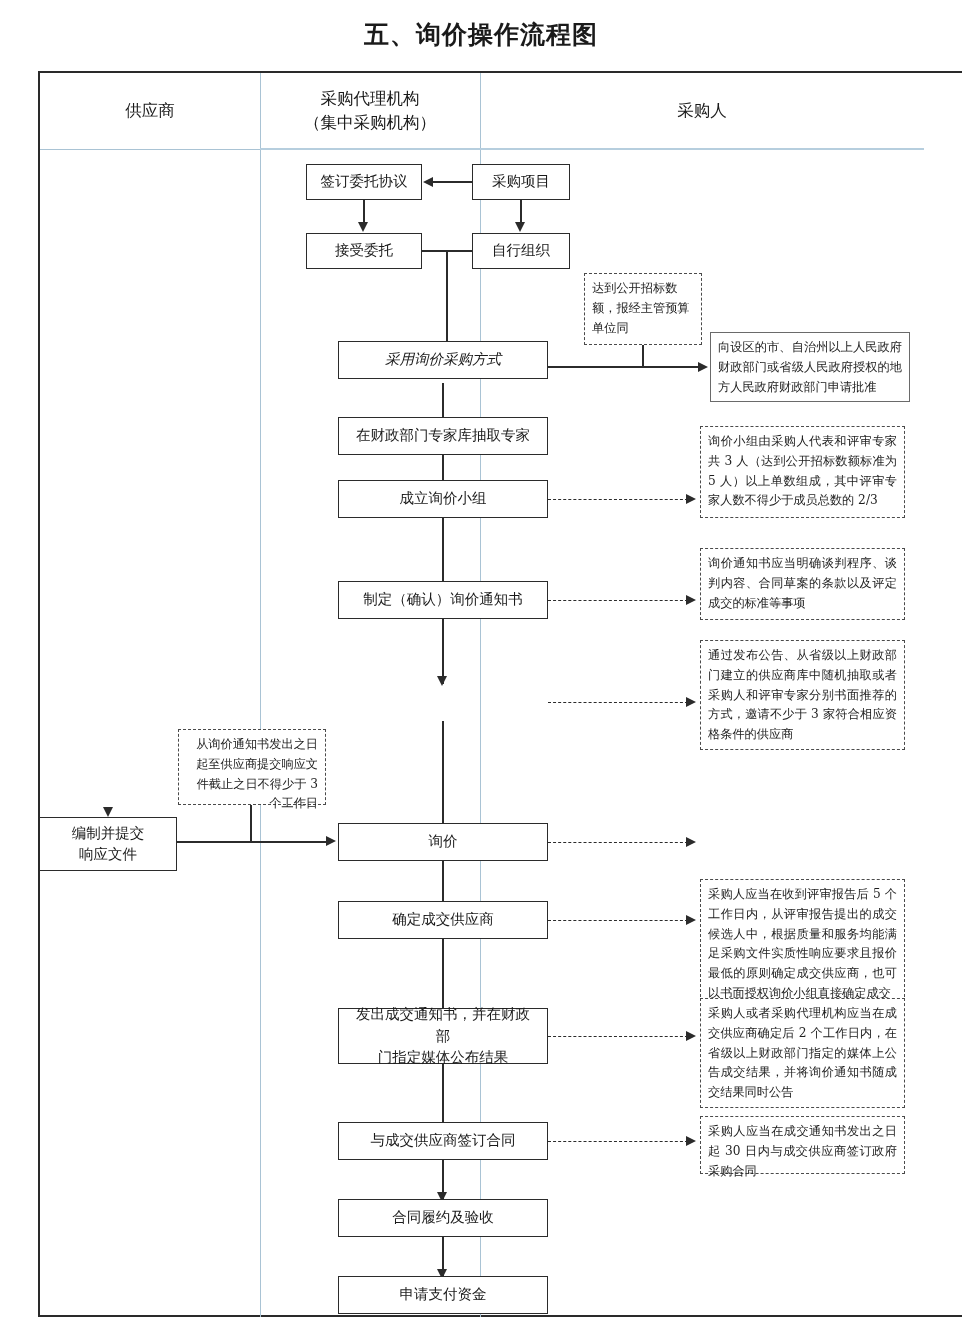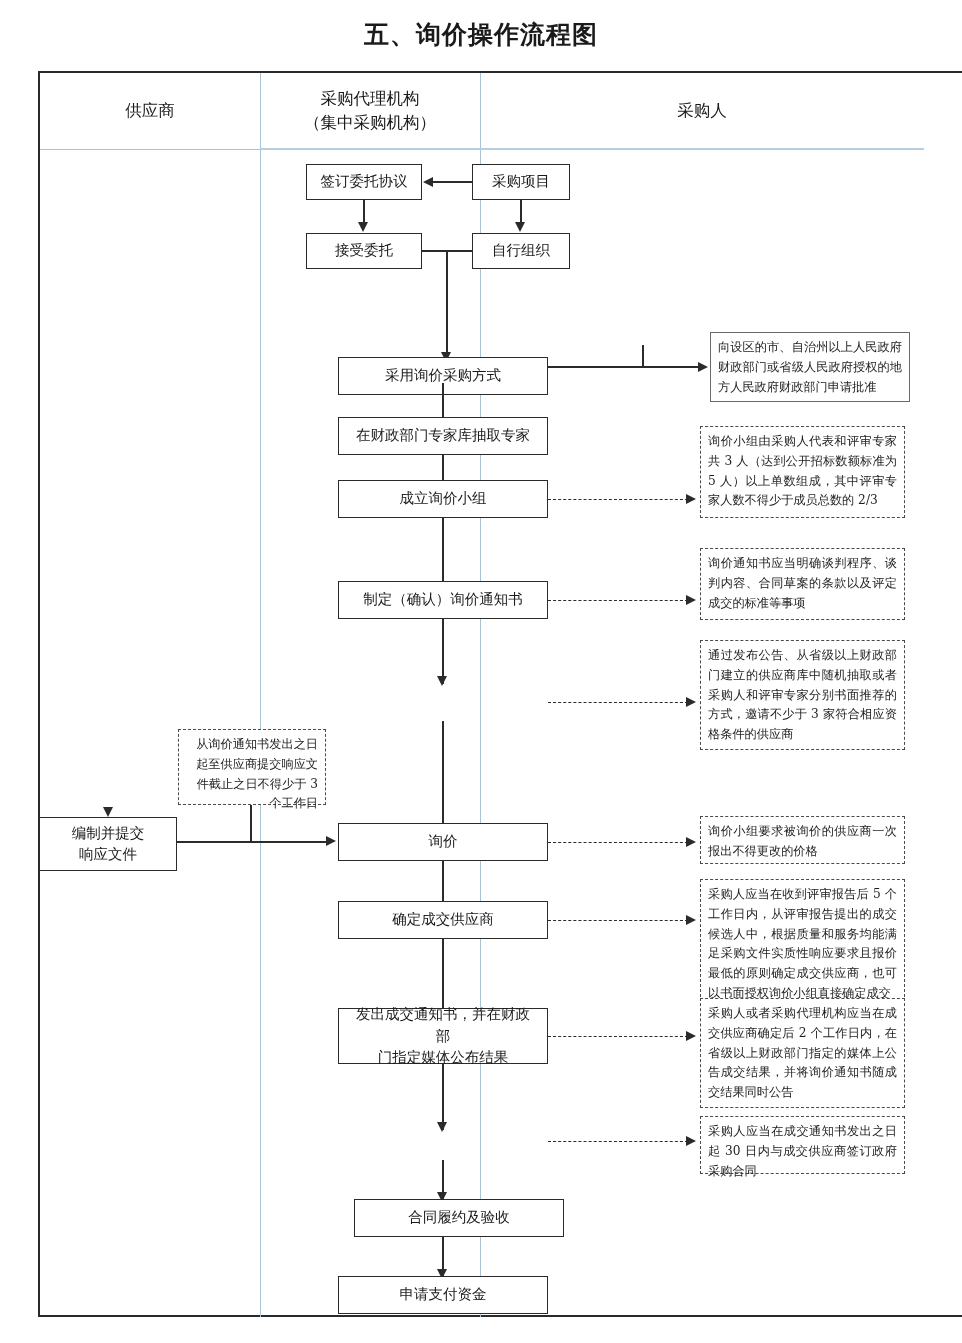"达到公开招标数额，报经主管预算单位同" div.note { html: none -> <div> <span>达到公开招标数额，报经主管预算单位同</span> </div> }
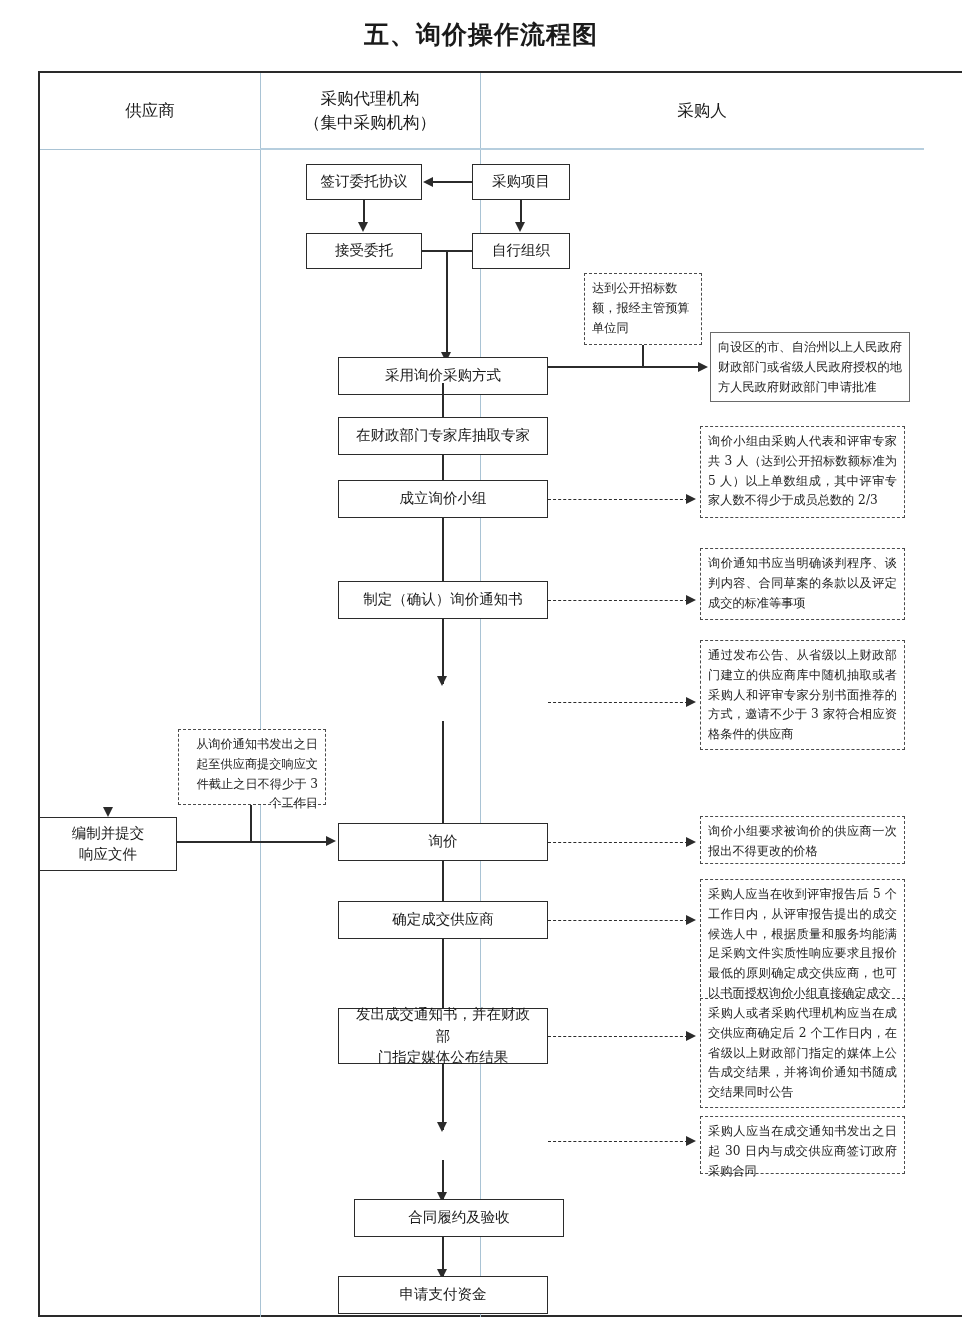"采用询价采购方式" div.node { font-style: none -> italic; top: 284px -> 268px }
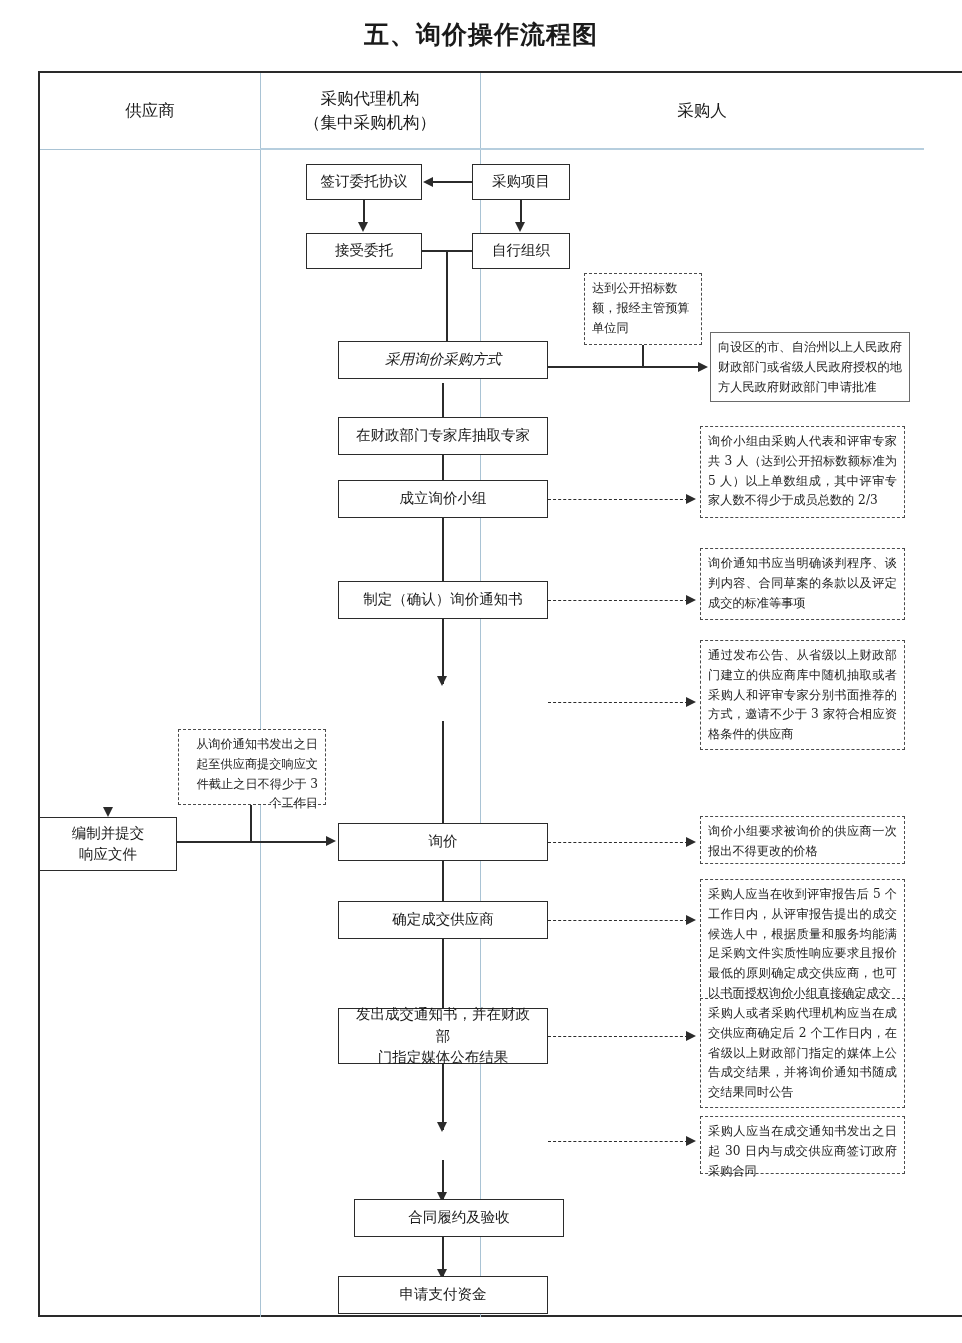"询价小组要求被询价的供应商一次报出不得更改的价格" div.note { html: <div> <span>询价小组要求被询价的供应商一次报出不得更改的价格</span> </div> -> none }
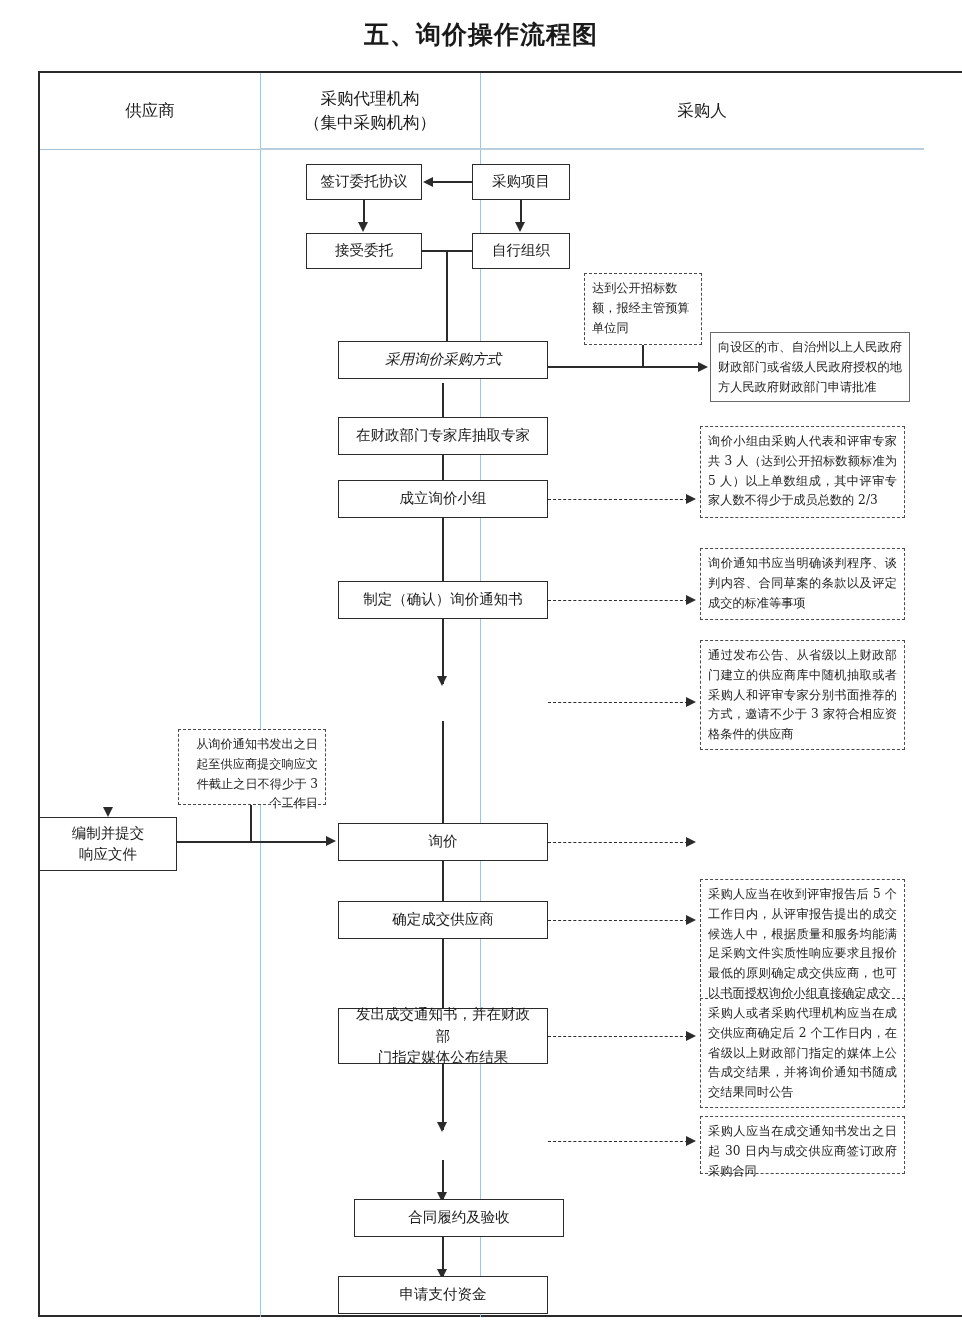"与成交供应商签订合同" div.node { html: none -> <div> <span>与成交供应商签订合同</span> </div> }
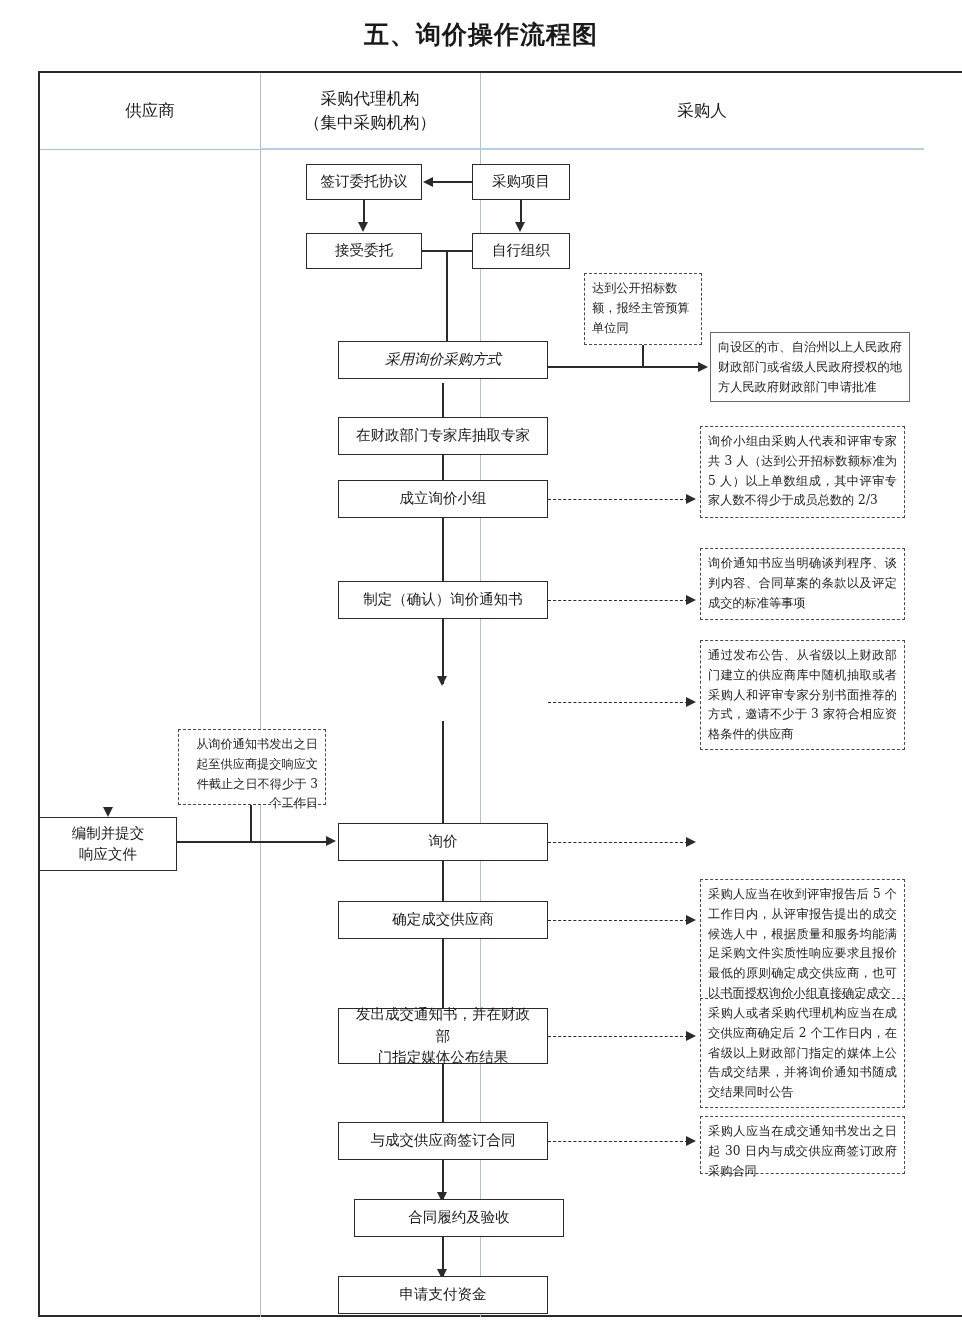"合同履约及验收" div.node { left: 314px -> 298px }
